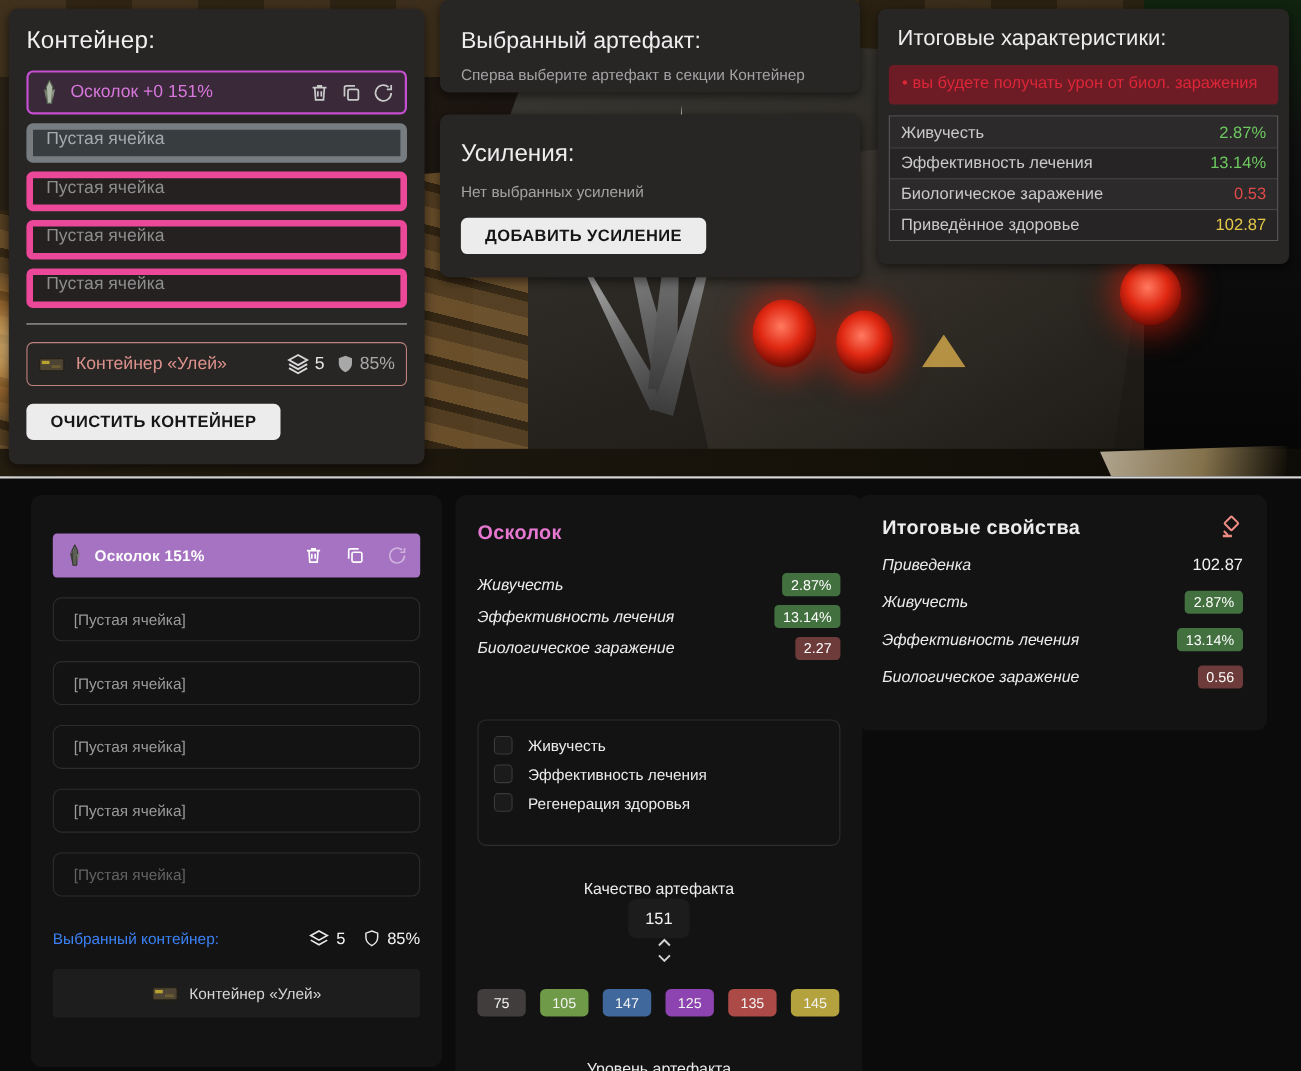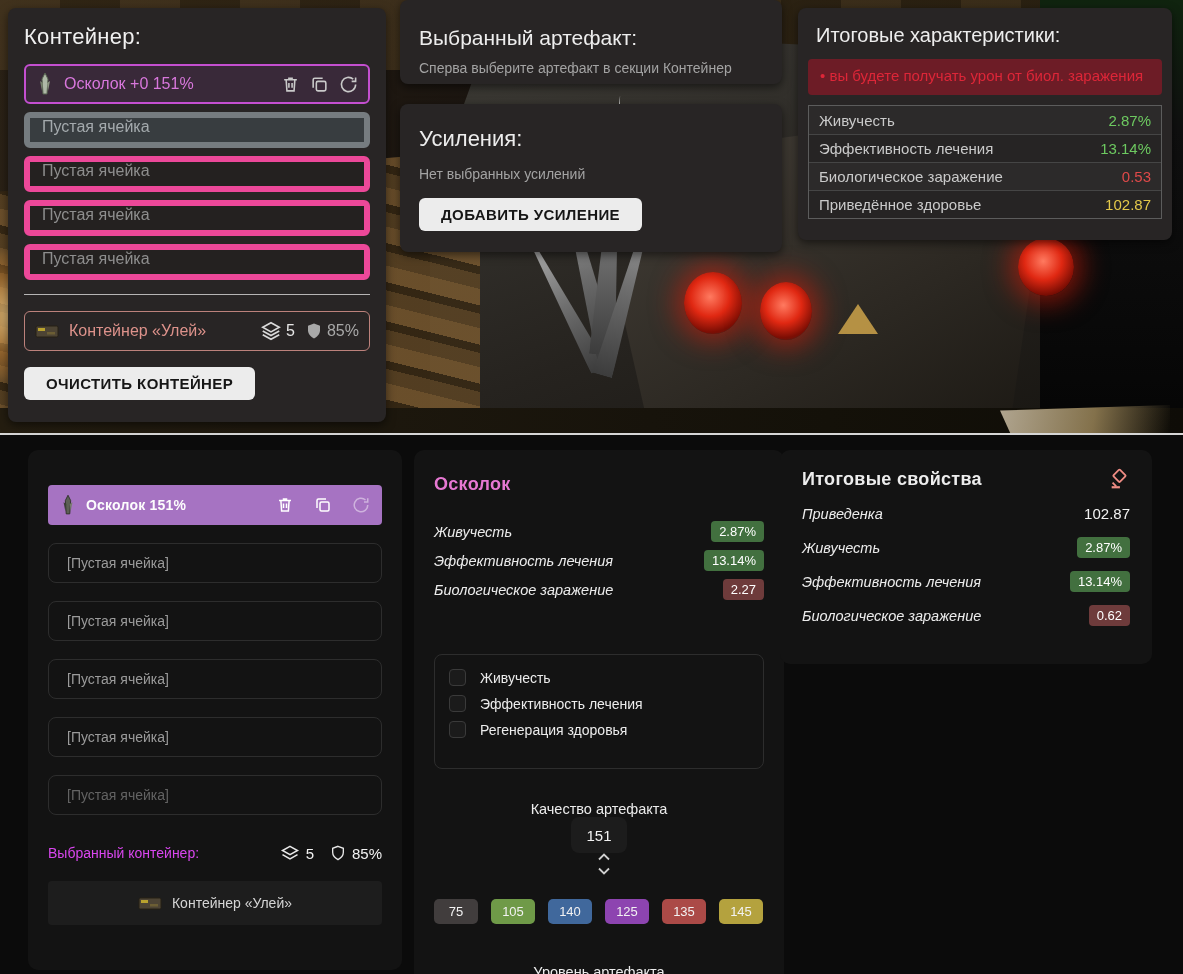"0.62" span.badge { text: 0.62 -> 0.56 }
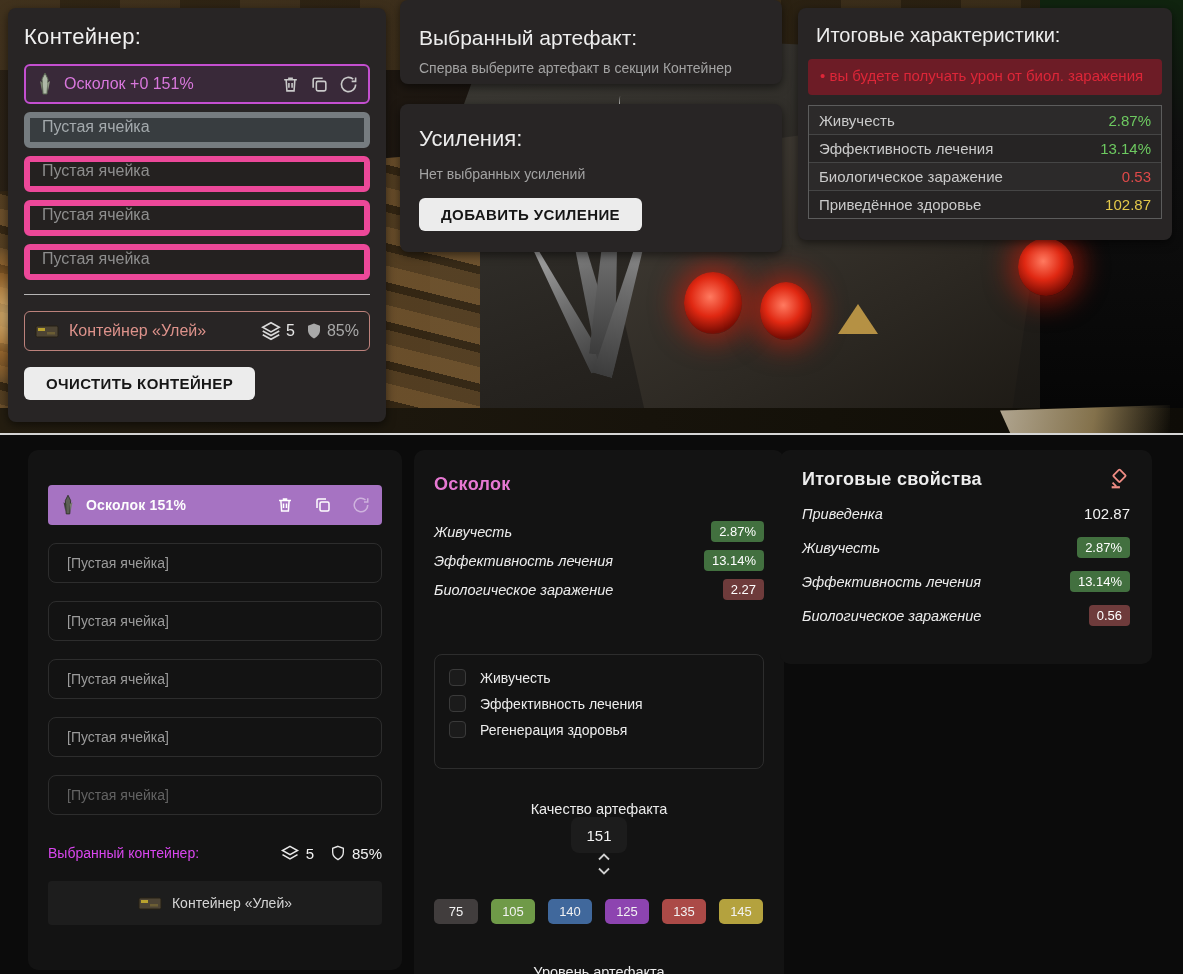"Выбранный контейнер:" .sel-row .cap { color: #d946ef -> #3b82f6 }
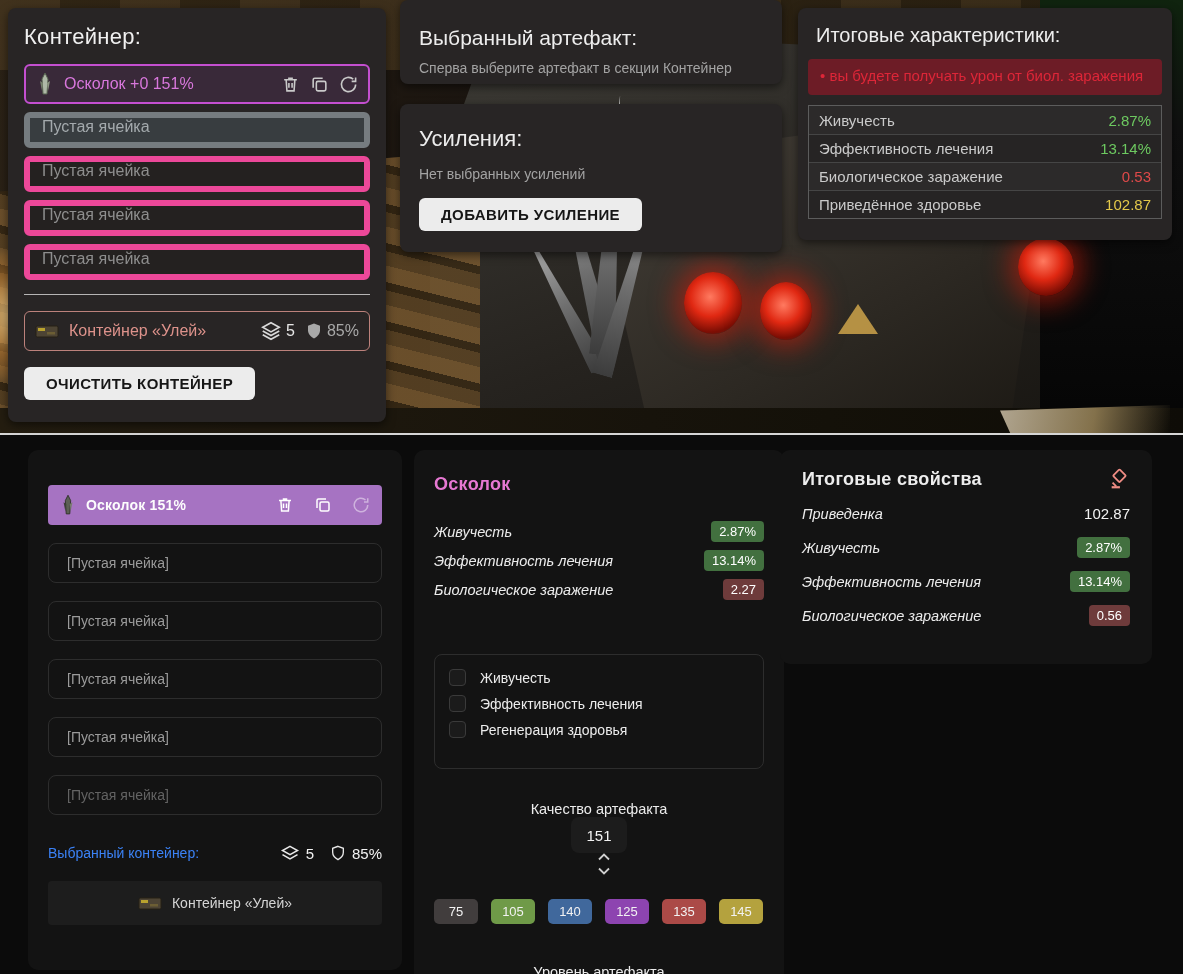"140" button.pbtn { text: 140 -> 147 }
